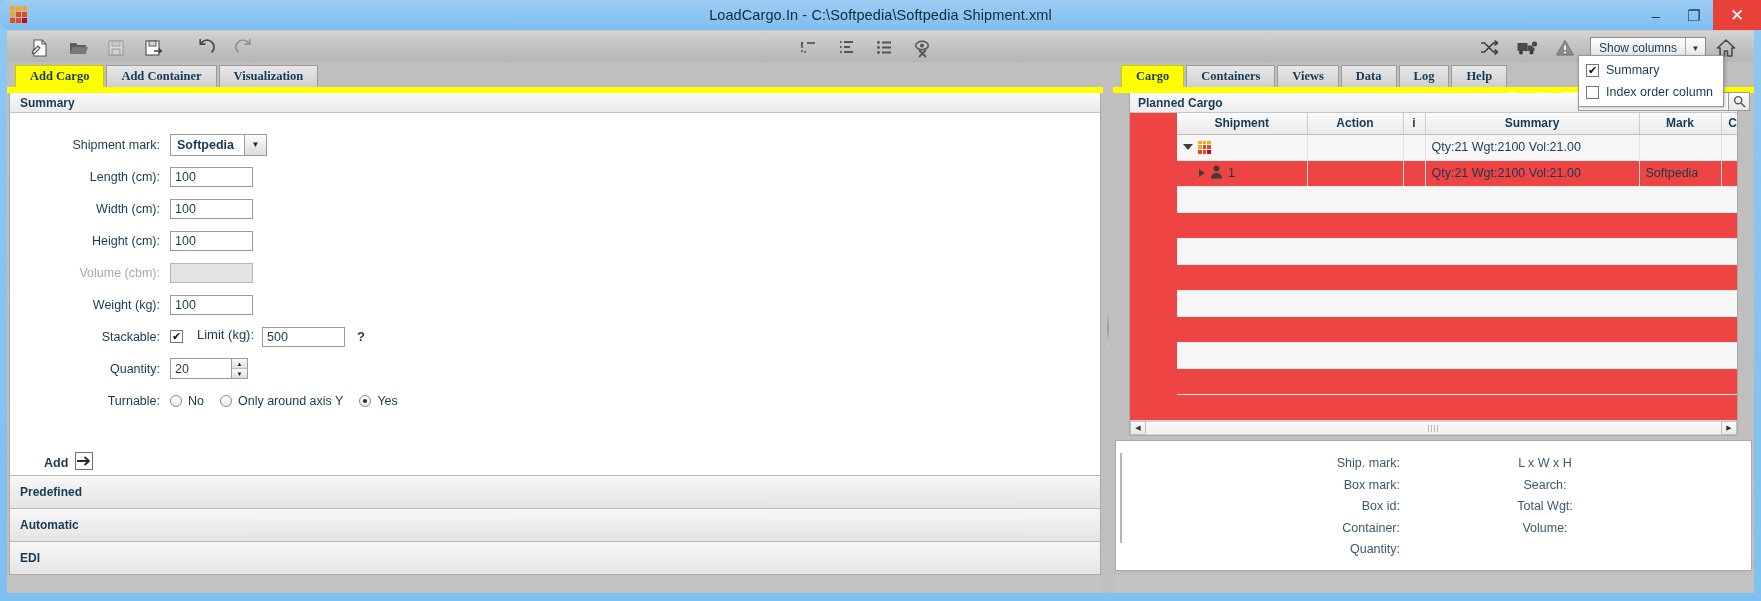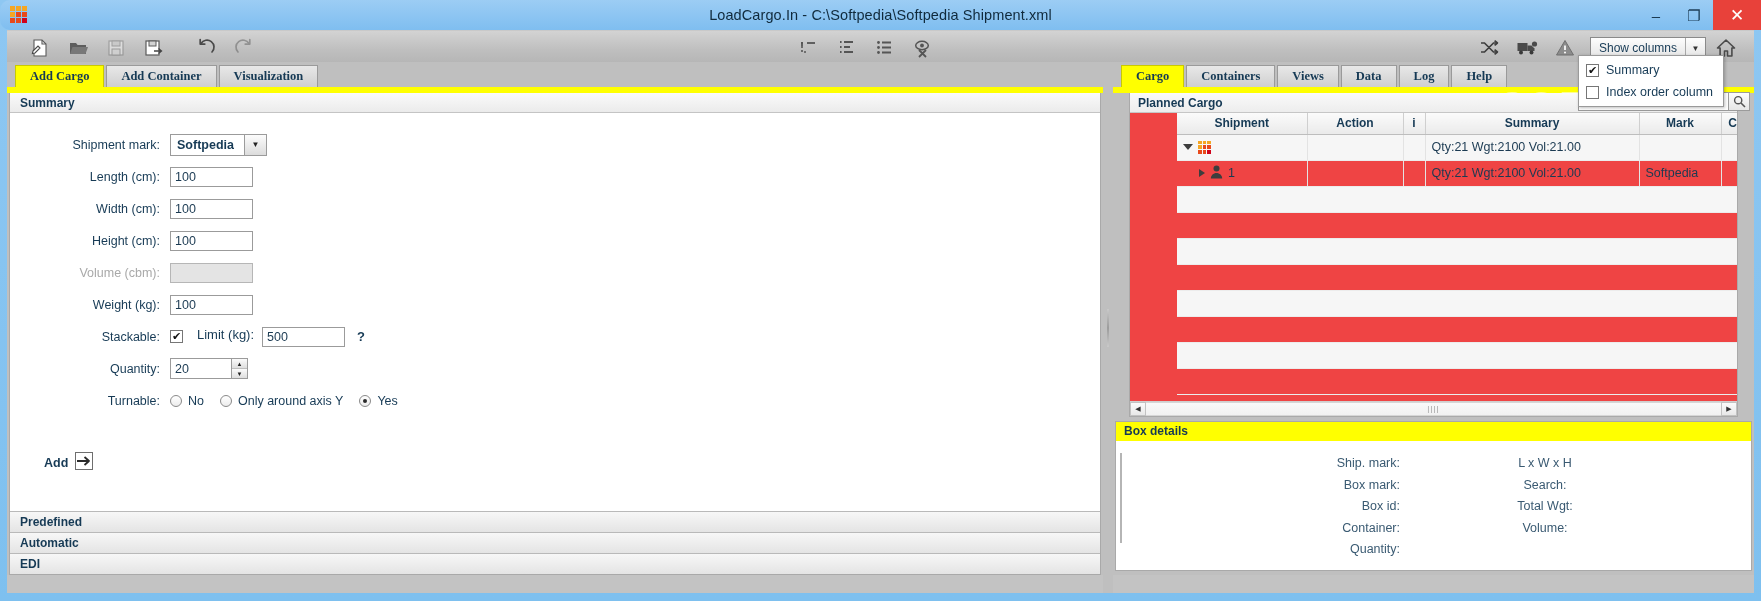"Box details" div { html: <div>Box details</div> -> none }
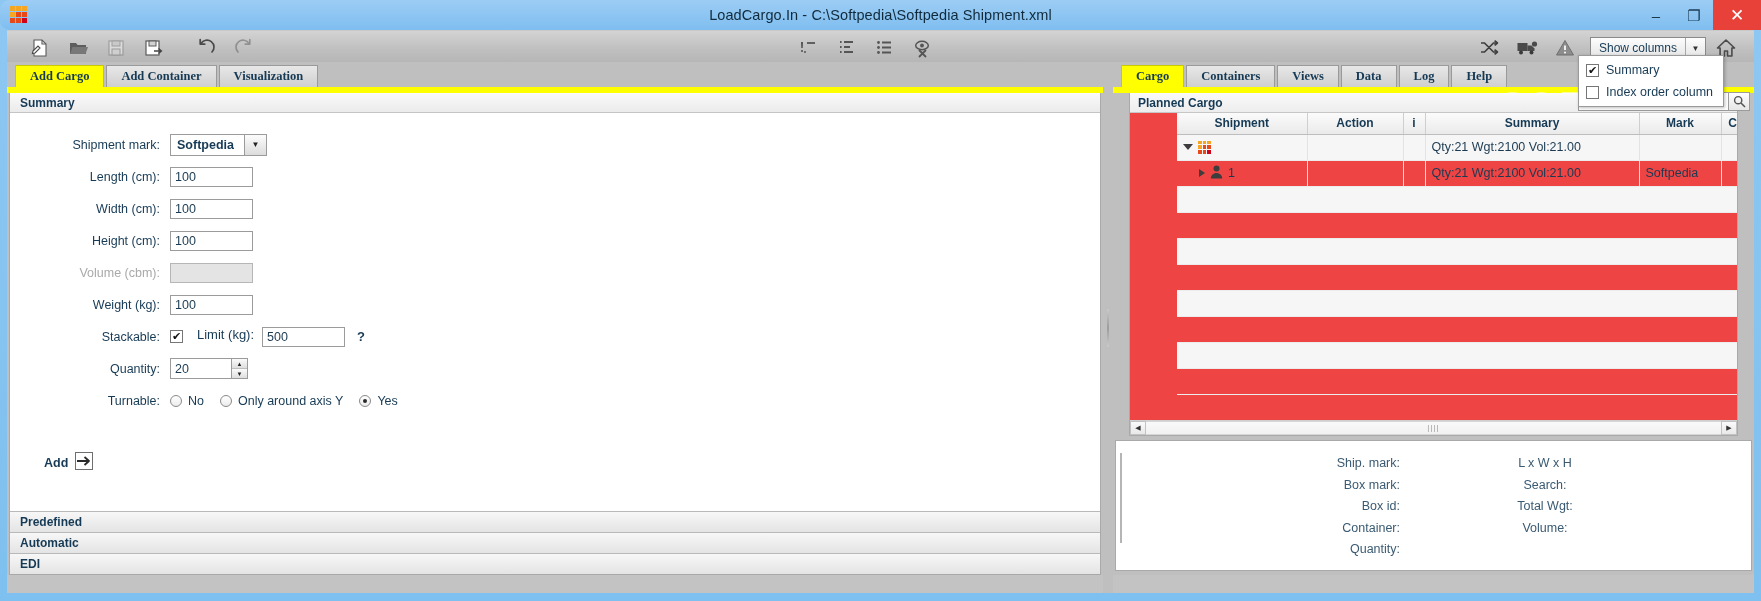"Predefined" .accordion-head { height: 21px -> 33px }
